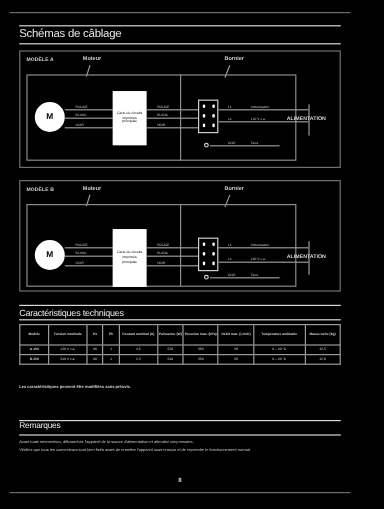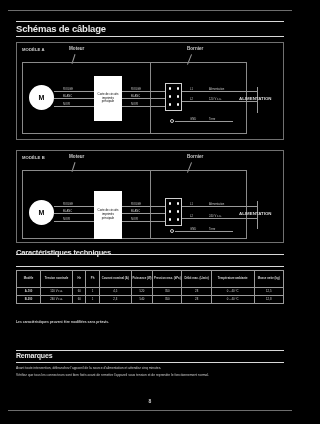"Schémas de câblage" .sec-head { font-weight: bold -> normal }
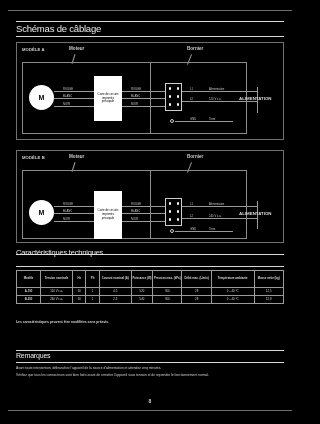"Caractéristiques techniques" .sec-head.h2 { top: 248px -> 256px }
